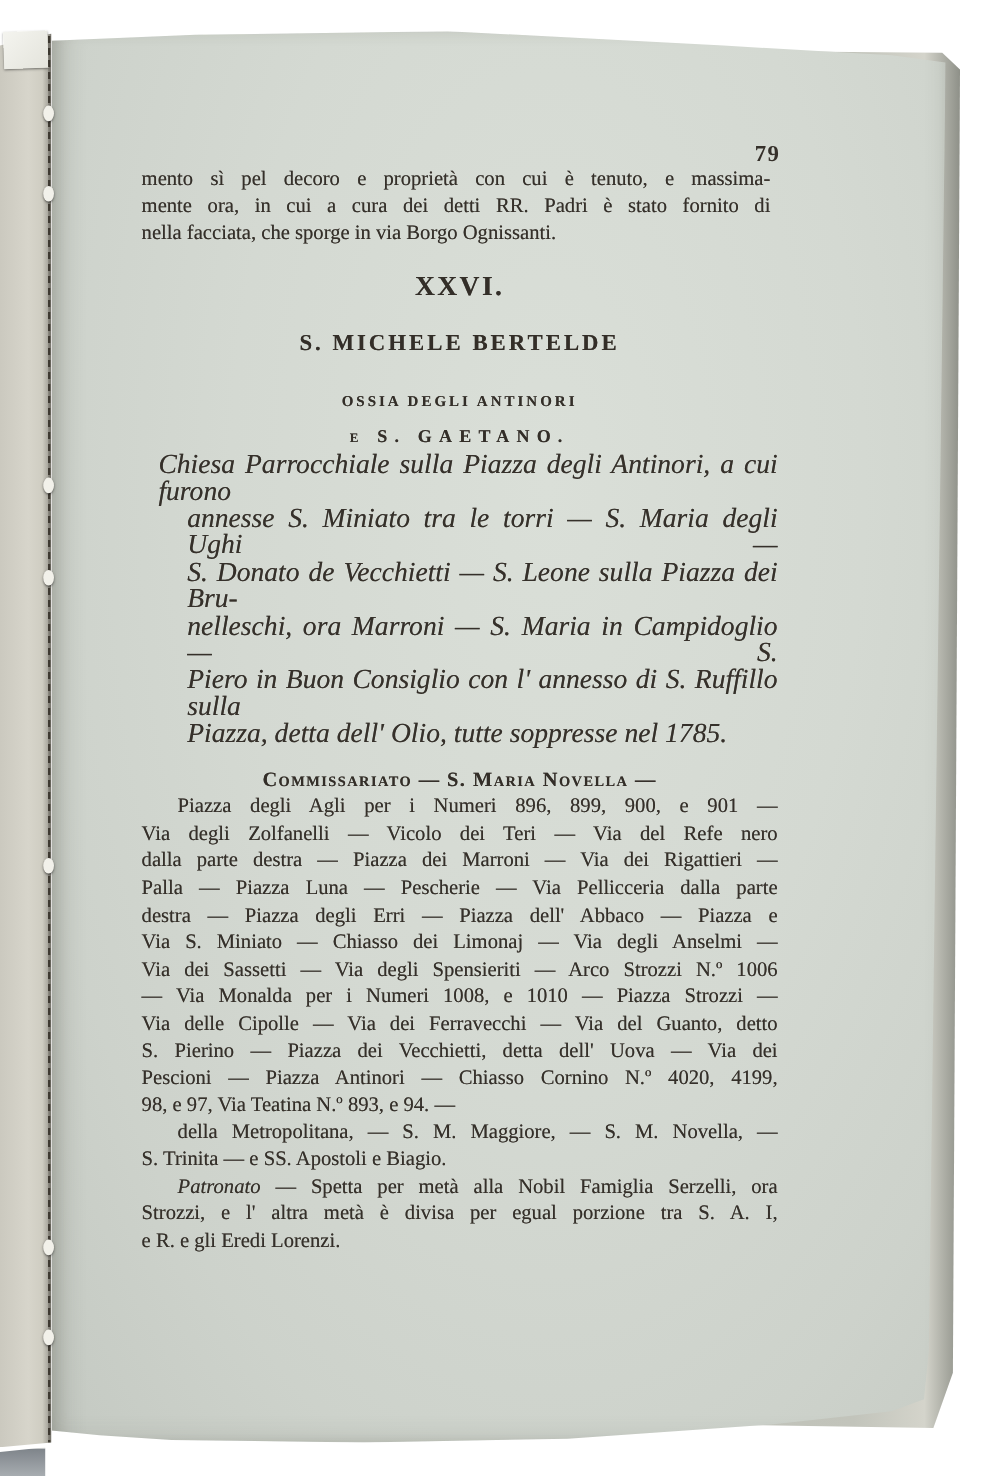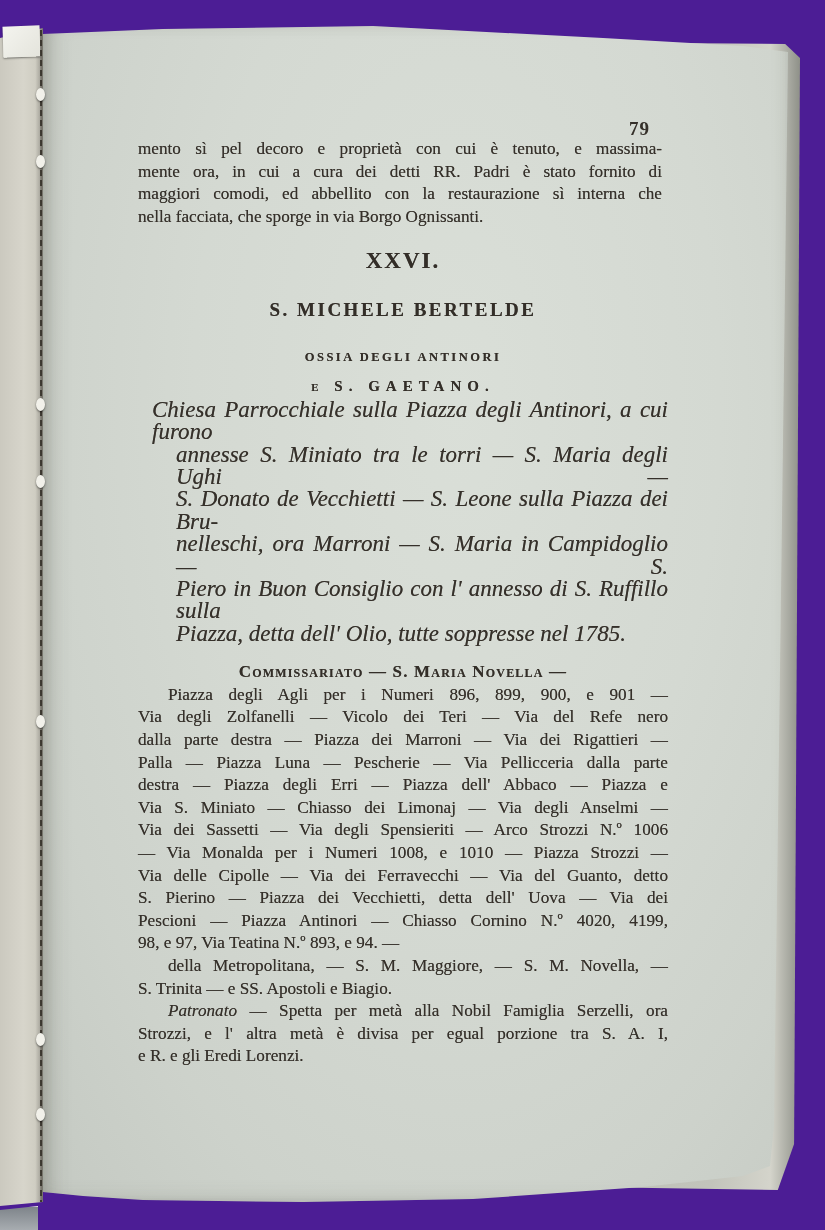"79" .scene { background: #4c1d95 -> #ffffff }
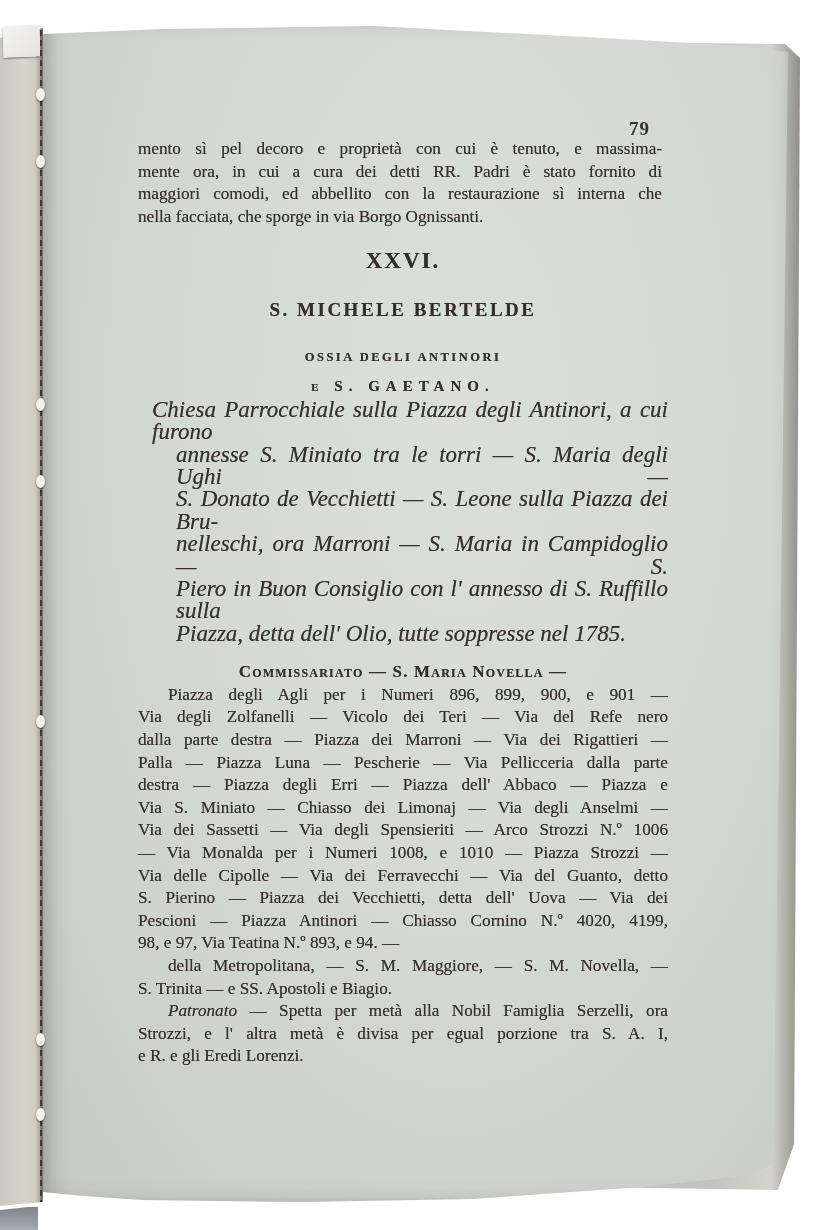"mento sì pel decoro e" .content { left: 95px -> 75px }
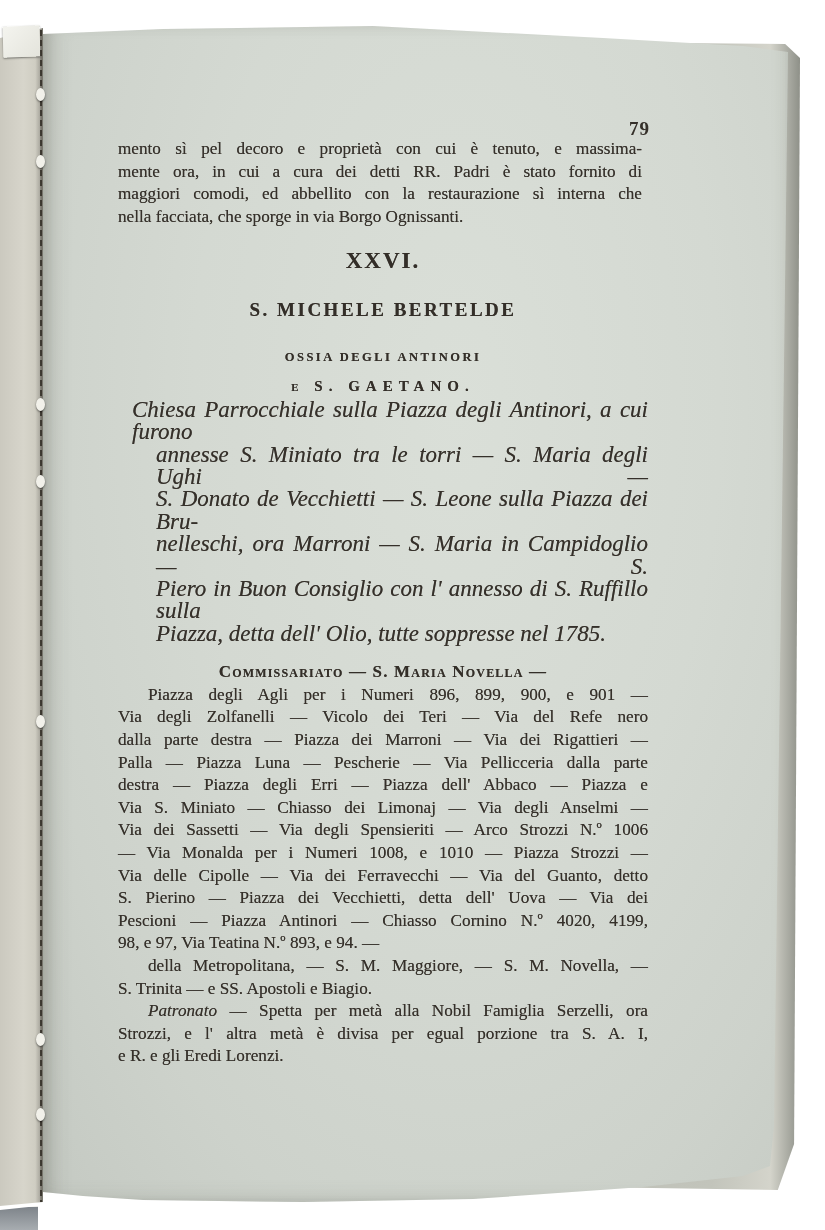"maggiori comodi, ed abbellito con" div.line { html: <div>maggiori comodi, ed abbellito con la restaurazione sì interna che</div> -> none }
